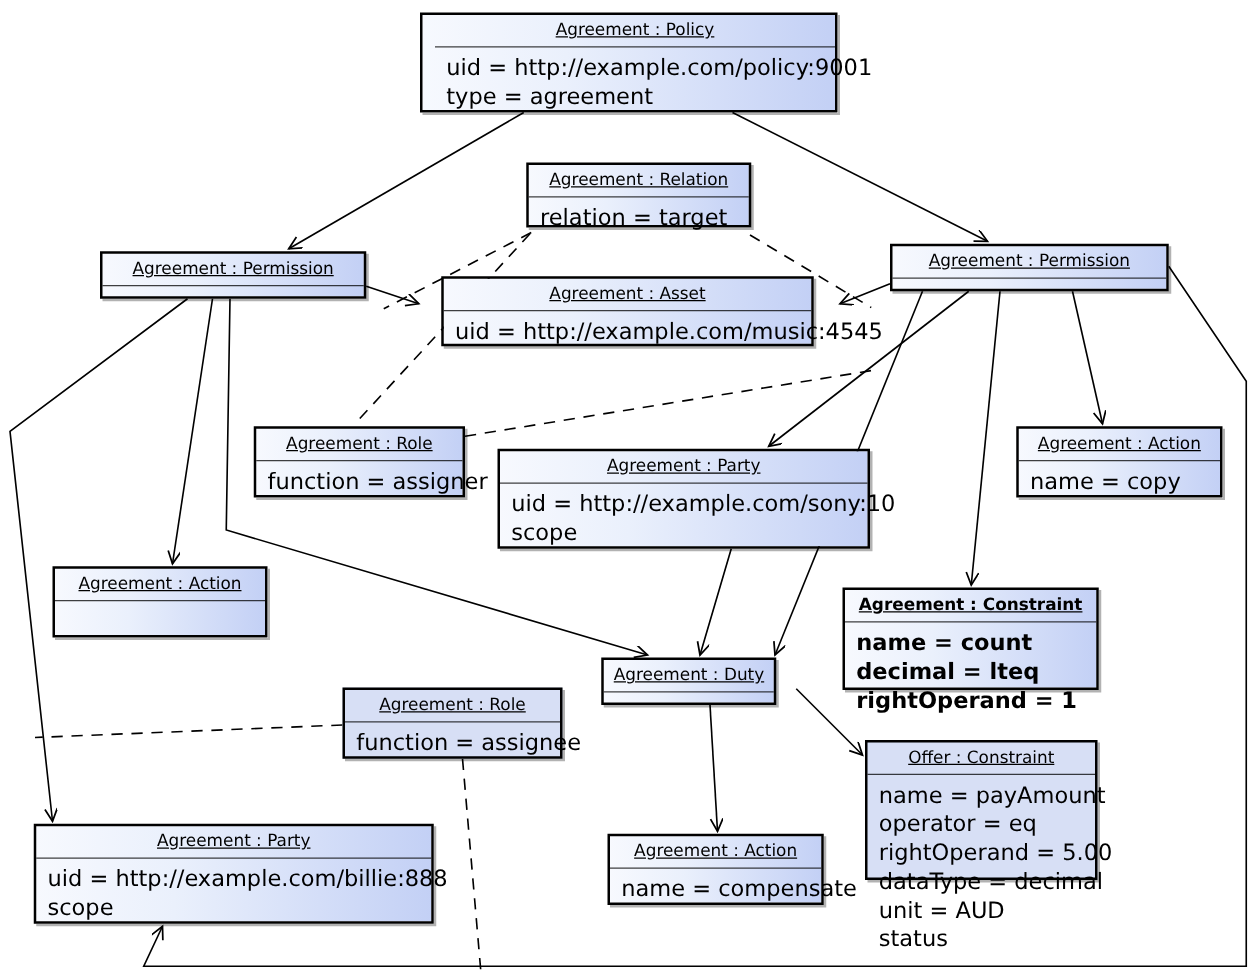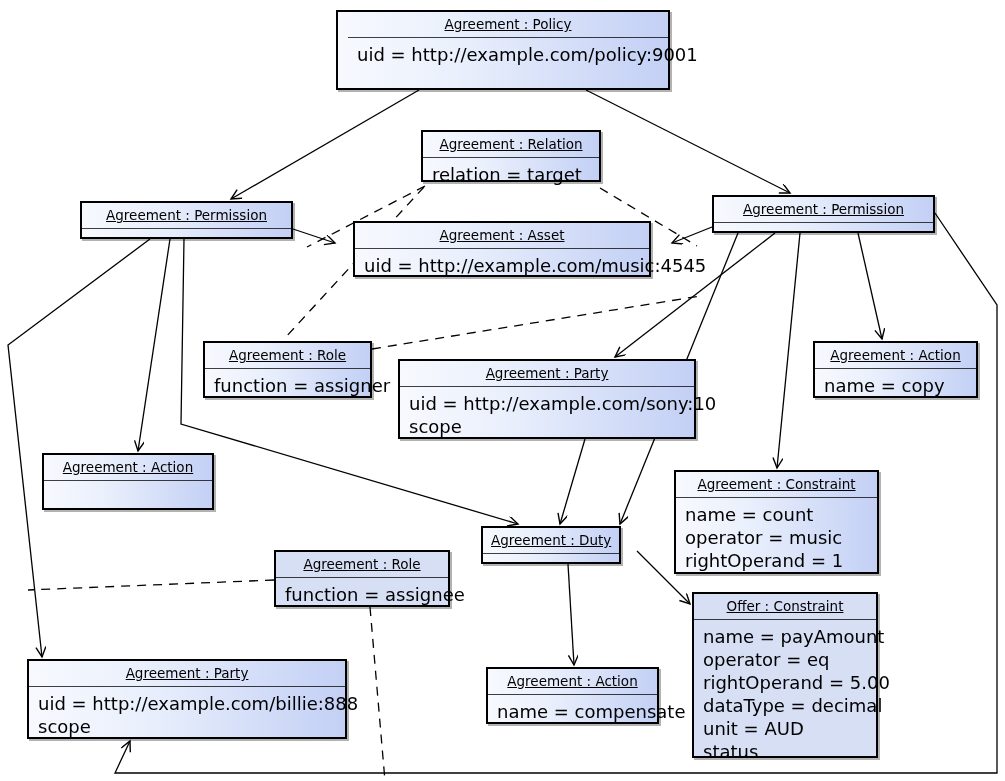"type = agreement" div.attr { html: none -> <div>type = agreement</div> }
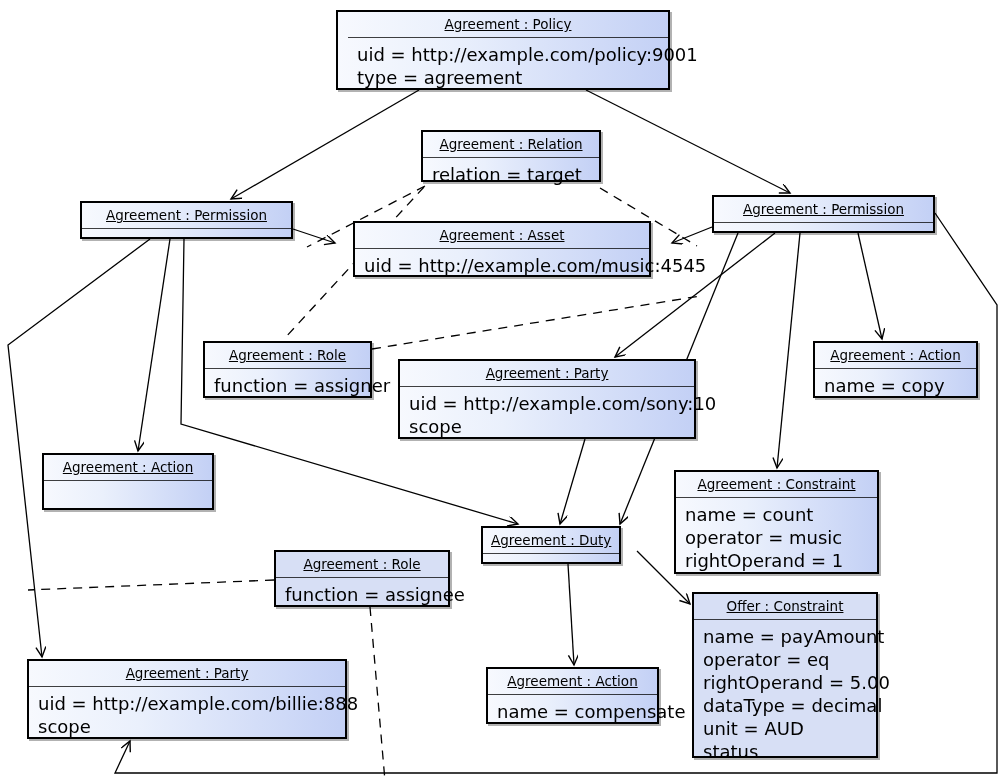"Agreement : Constraint" div.node { font-weight: none -> bold; height: 104px -> 82px }
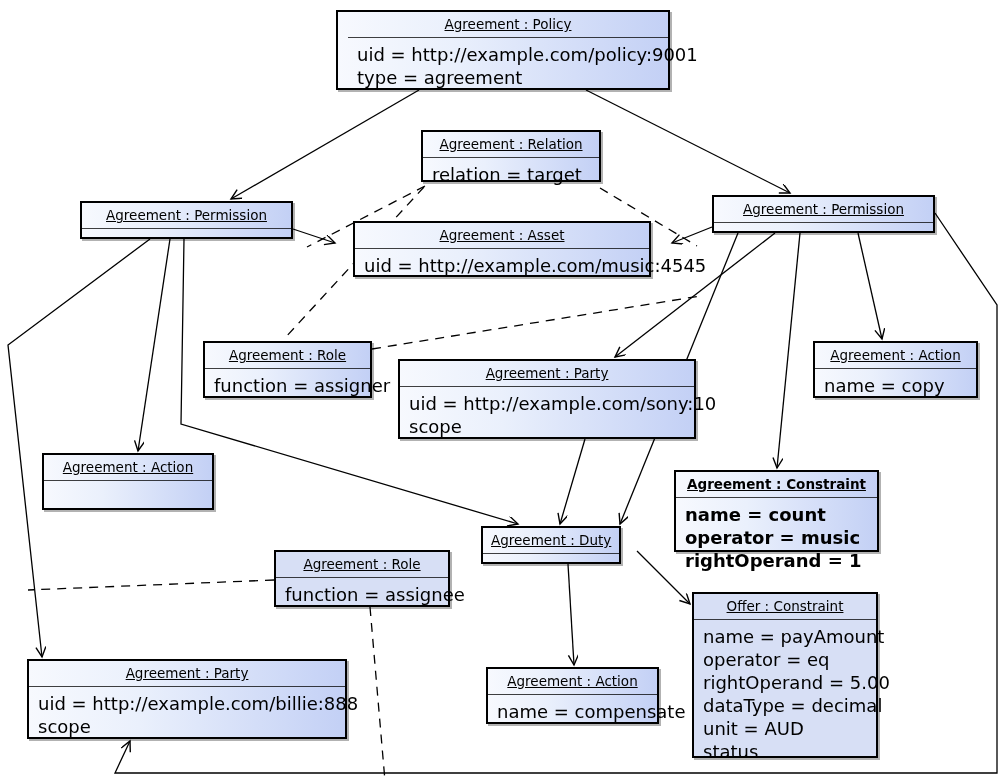"operator = music" div.attr { text: operator = music -> decimal = lteq }
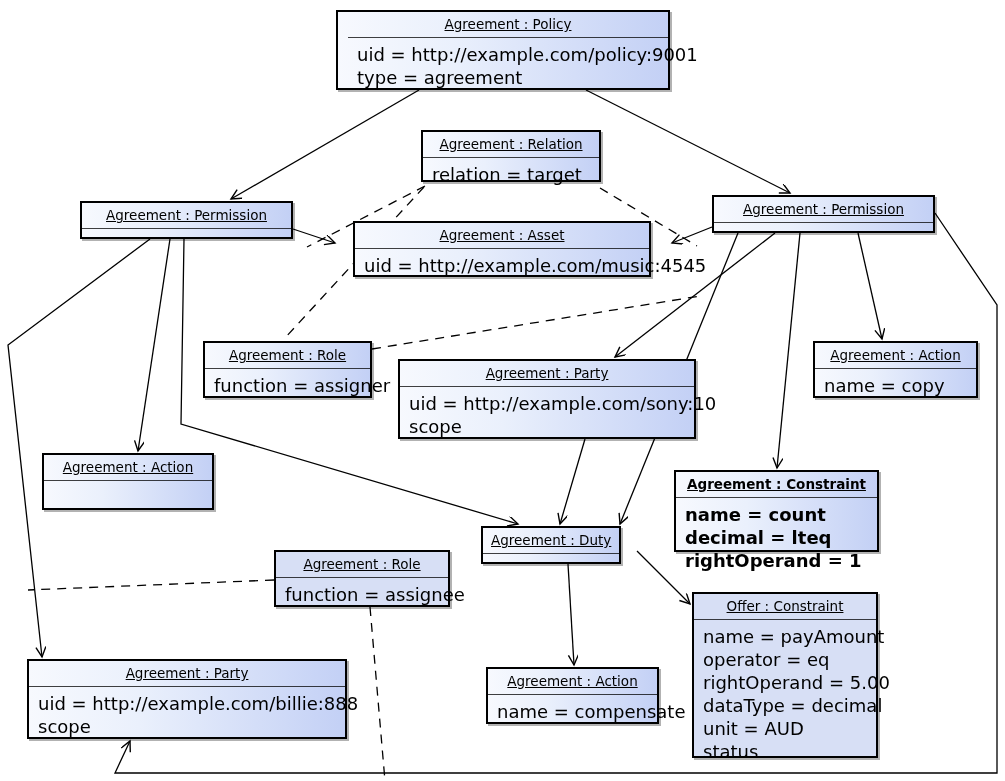"Offer : Constraint" div.node { height: 166px -> 112px }
